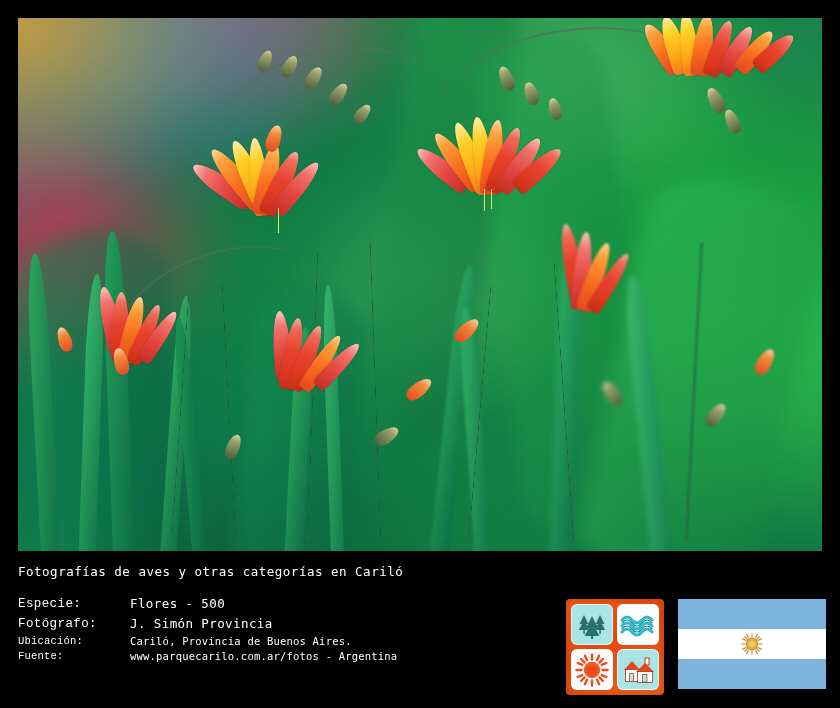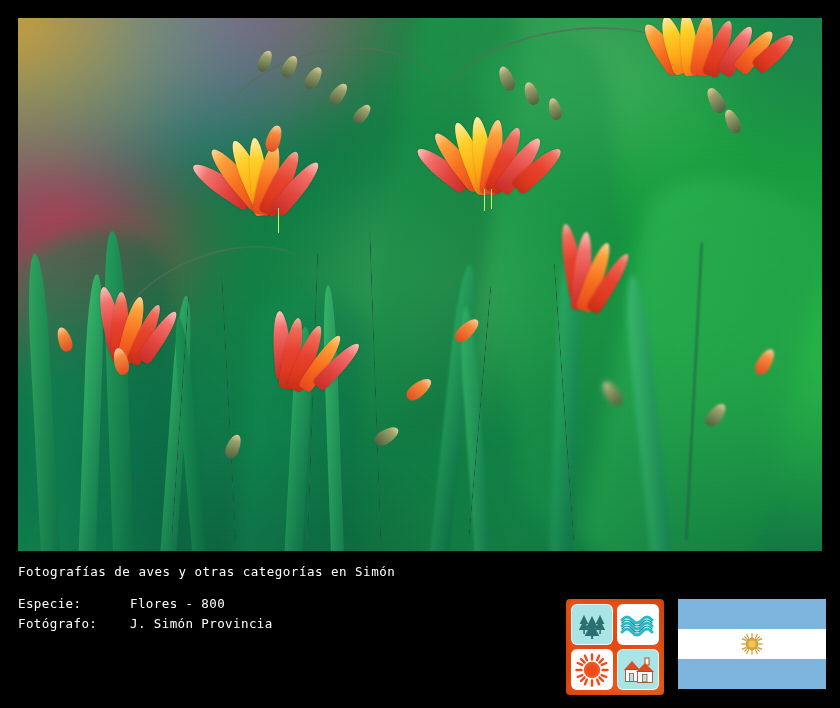"Fotografías de aves y otras" div { text: Simón -> Cariló }
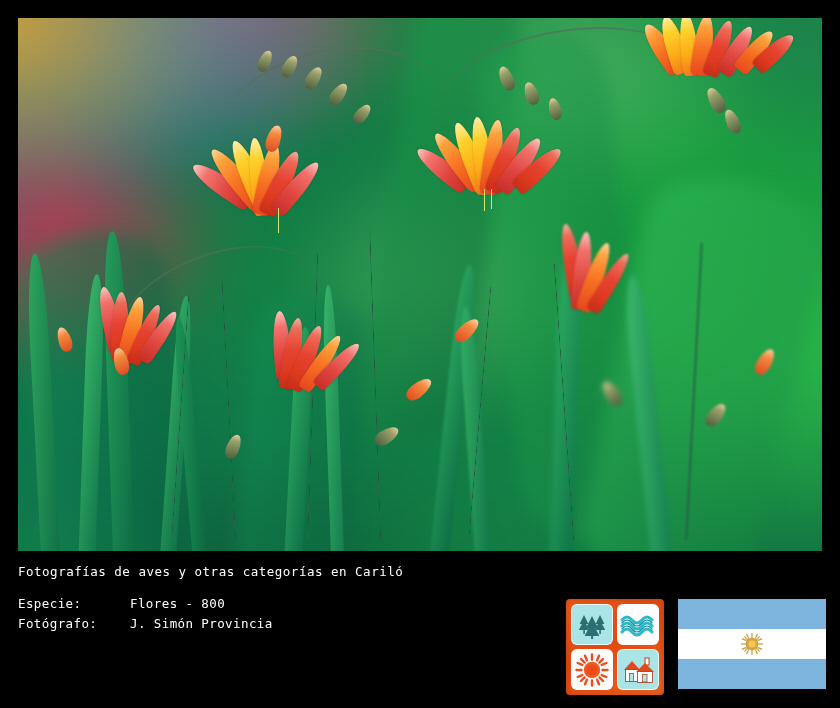"Especie:" .meta-label { font-family: none -> Liberation Mono, monospace }
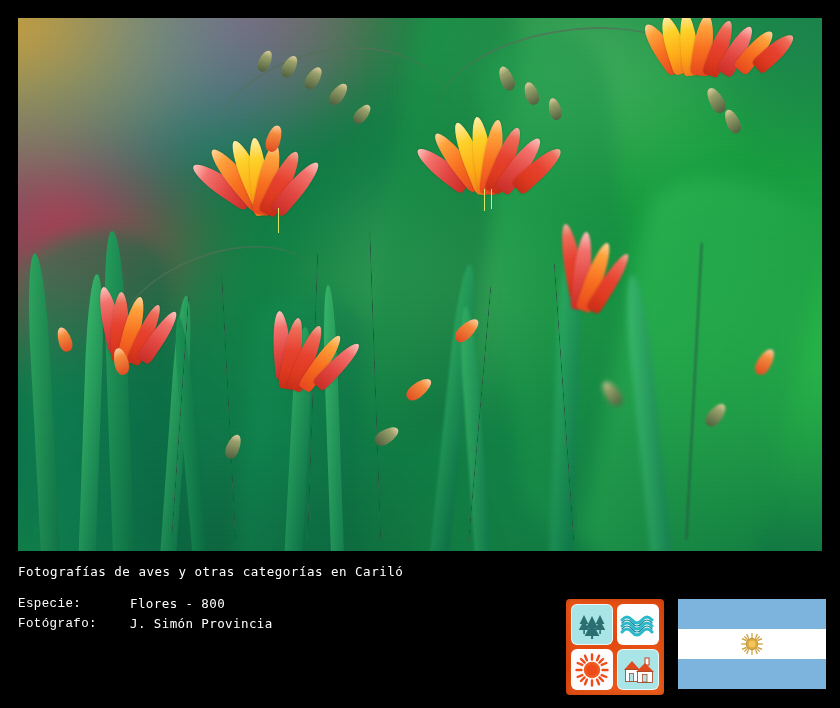"Flores - 800" td.meta-value { text: 800 -> 500 }
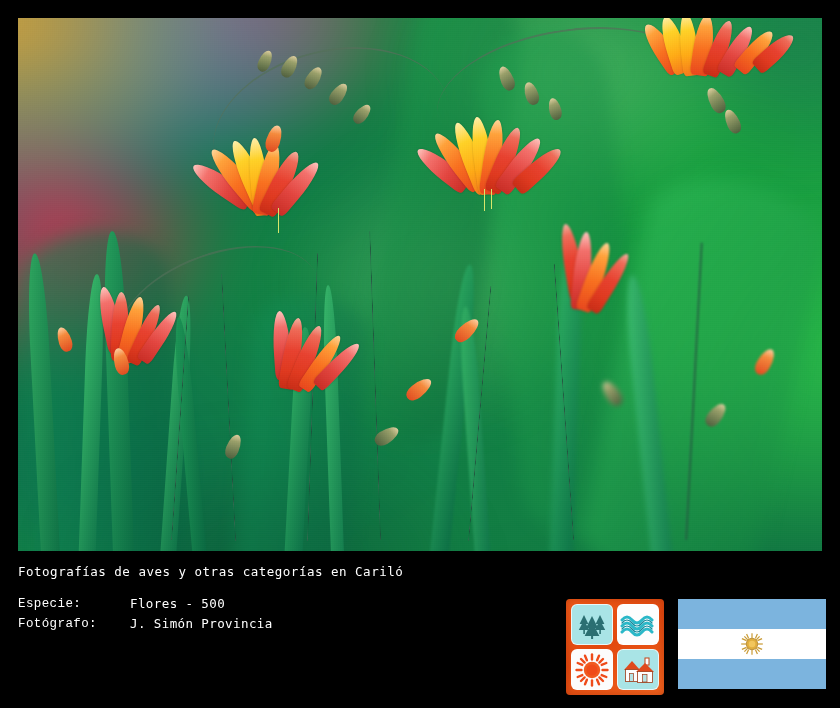"Ubicación:" tr.meta-small { html: none -> <tr> <td>Ubicación:</td> <td>Cariló, Provincia de Buenos Aires.</td> </tr> }
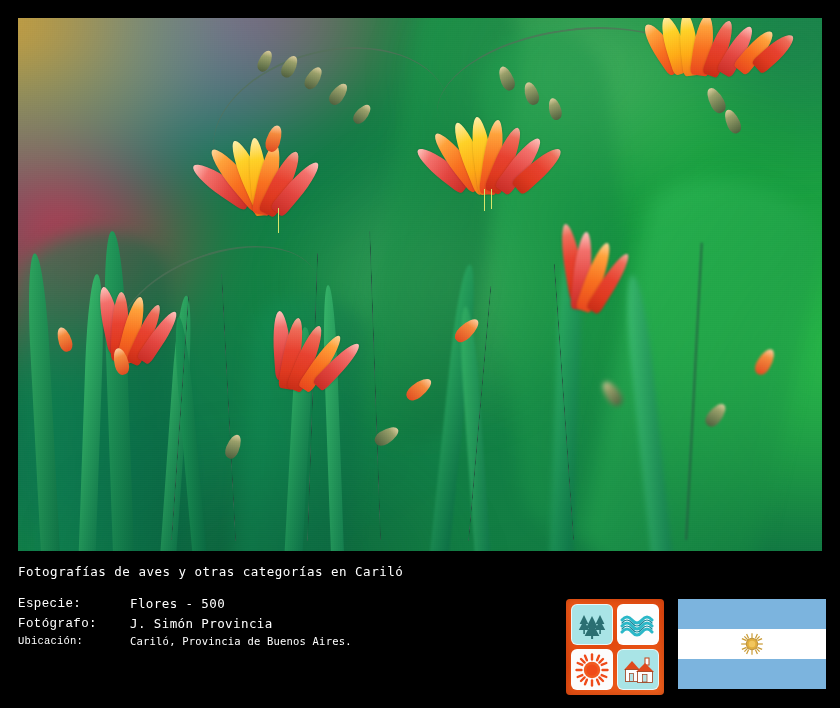"Fuente:" tr.meta-small { html: none -> <tr> <td>Fuente:</td> <td>www.parquecarilo.com.ar/fotos - Argentina</td> </tr> }
